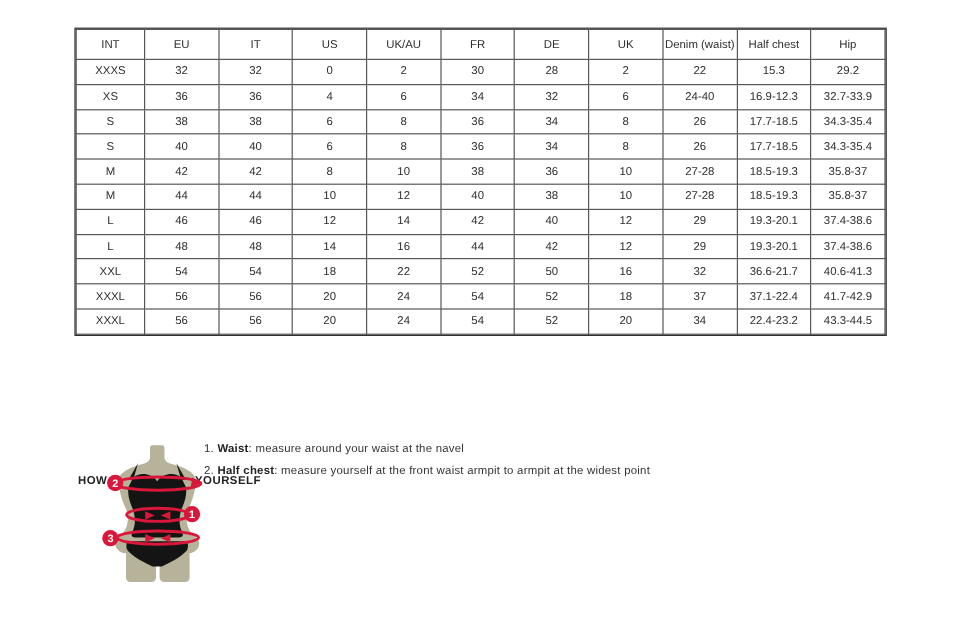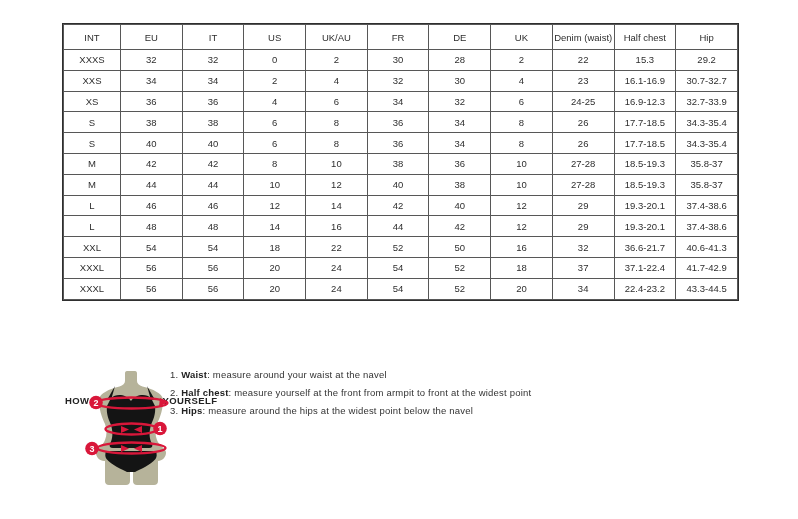"XXS" tr { html: <tr> <td>XXS</td> <td>34</td> <td>34</td> <td>2</td> <td>4</td> <td>32</td> <td>30</td> <td>4</td> <td>23</td> <td>16.1-16.9</td> <td>30.7-32.7</td> </tr> -> none }
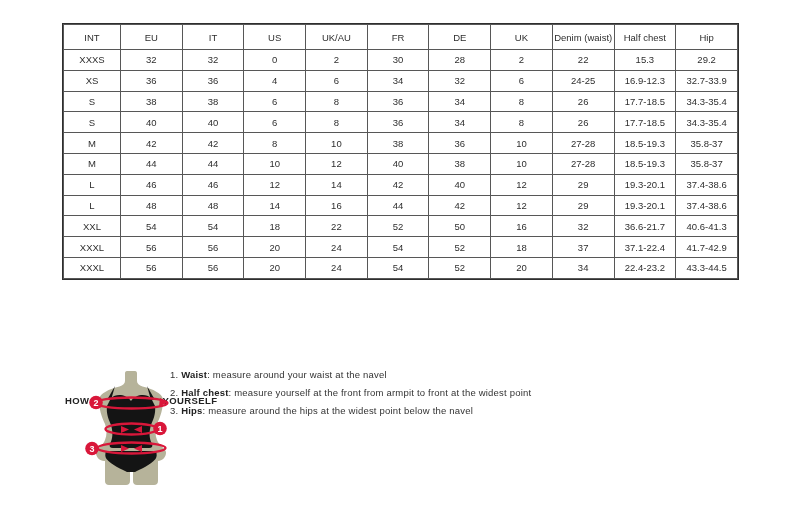"24-25" td { text: 24-25 -> 24-40 }
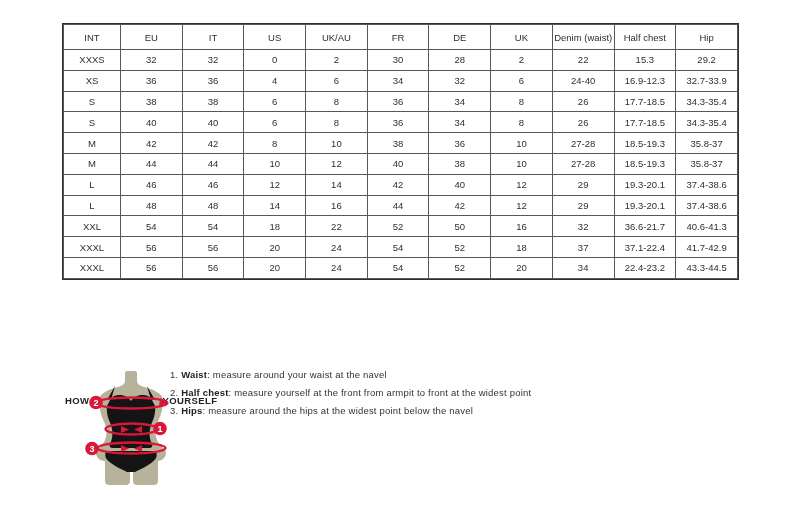": measure yourself at the" span { text: from armpit to front -> waist armpit to armpit }
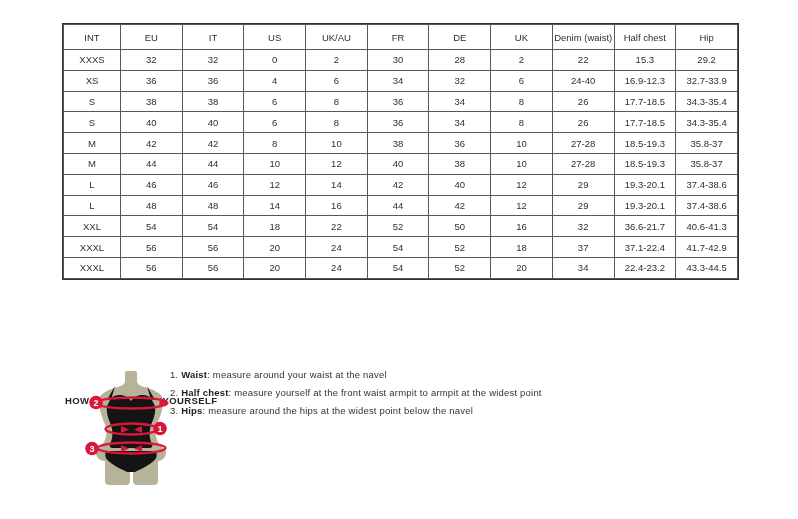"3. Hips: measure around the" div.measure-item { html: <div><span>3. </span><b>Hips</b><span>: measure around the hips at the widest point below the navel</span></div> -> none }
